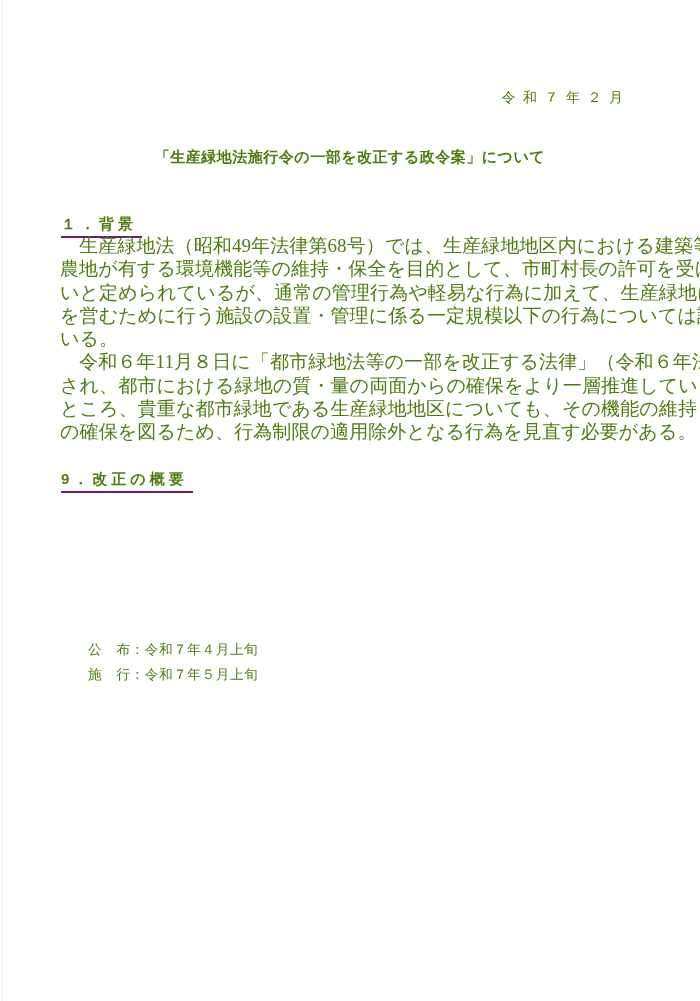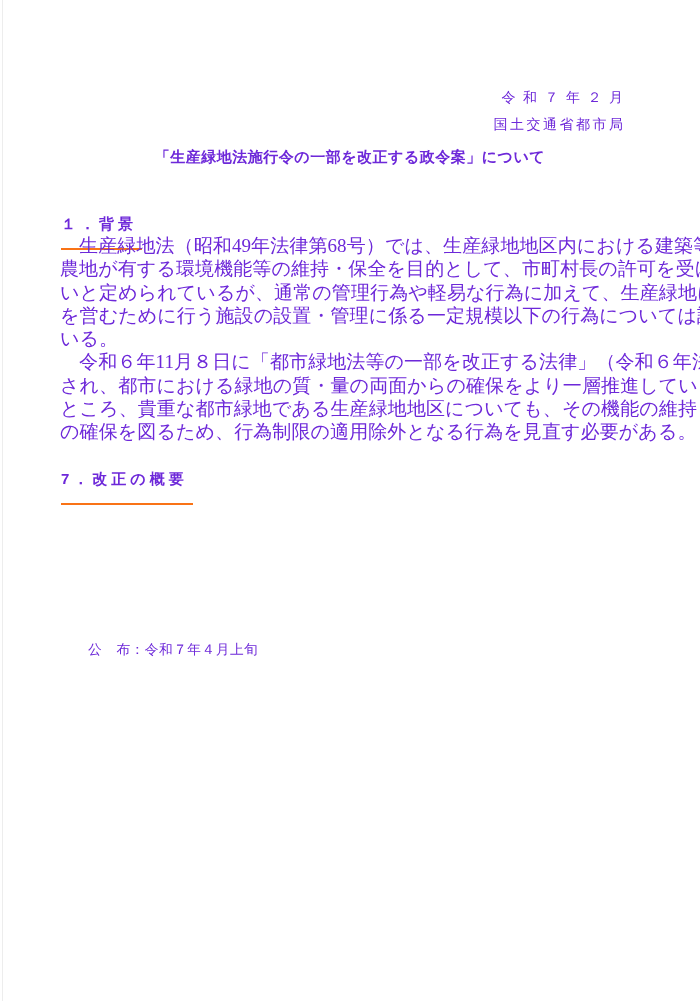"令和７年２月" .page { color: #6d28d9 -> #4d7c0f }
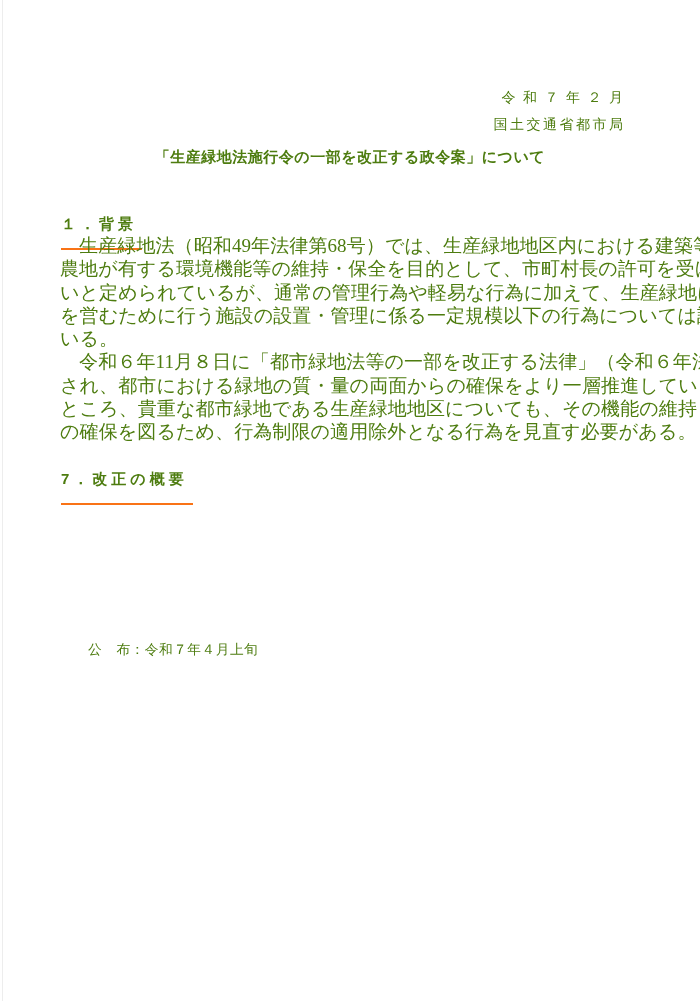"国土交通省都市局" div.org-line { html: <div>国土交通省都市局</div> -> none }
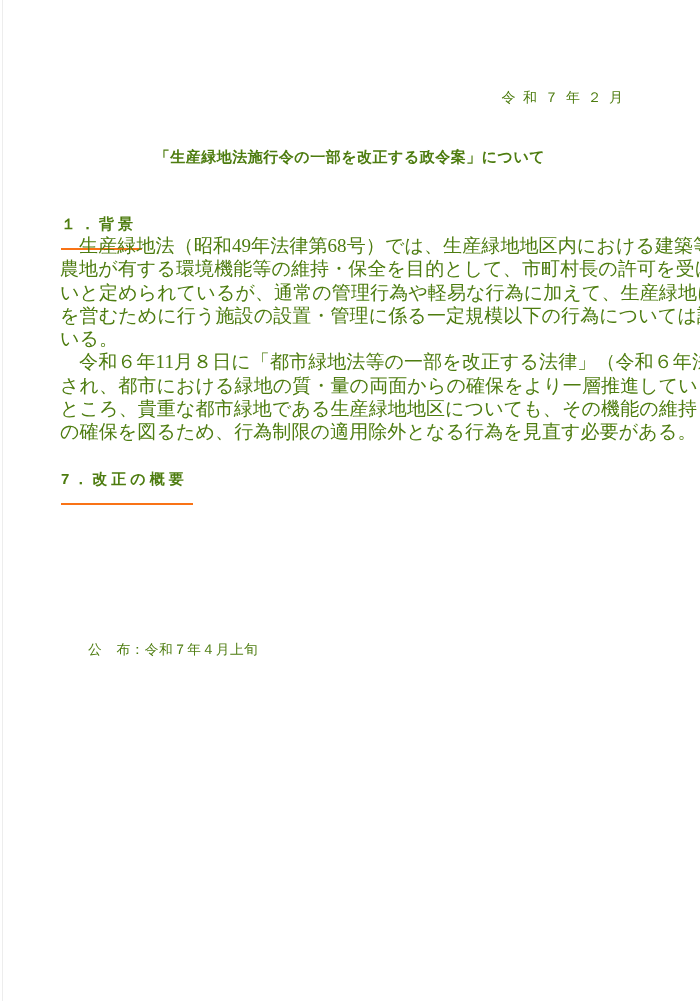"１．背景" .section-heading .u { border-bottom: 2px solid #f97316 -> 2px solid #701a75; padding: 0 5px 14px 0 -> 0 5px 2px 0 }
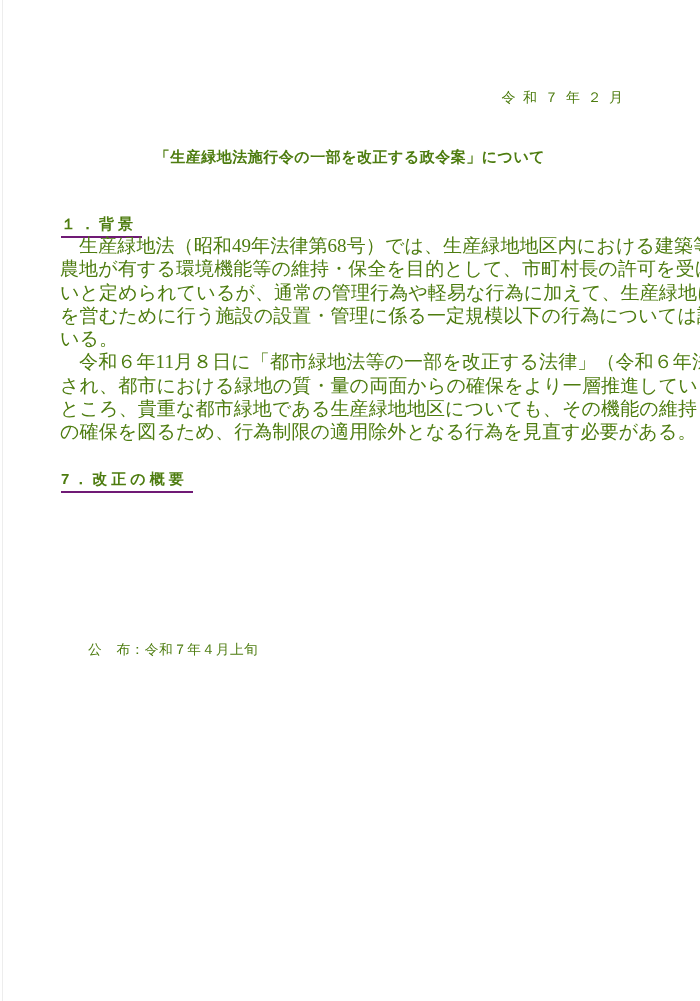"7．改正の概要" span.u { text: 7 -> 9 }
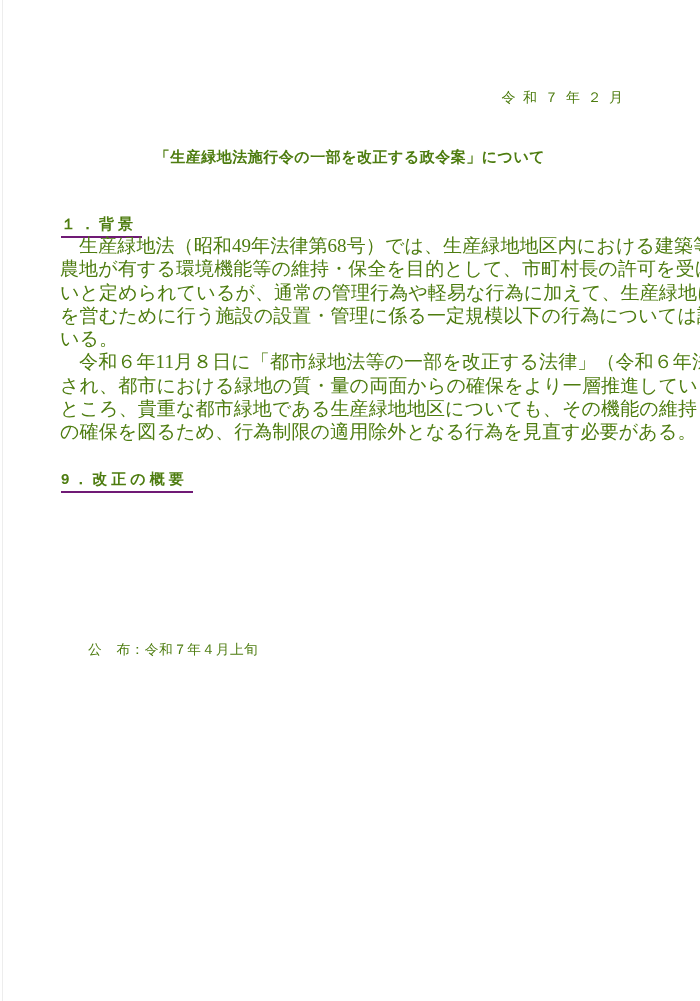"施 行：令和７年５月上旬" div { html: none -> <div>施 行：令和７年５月上旬</div> }
